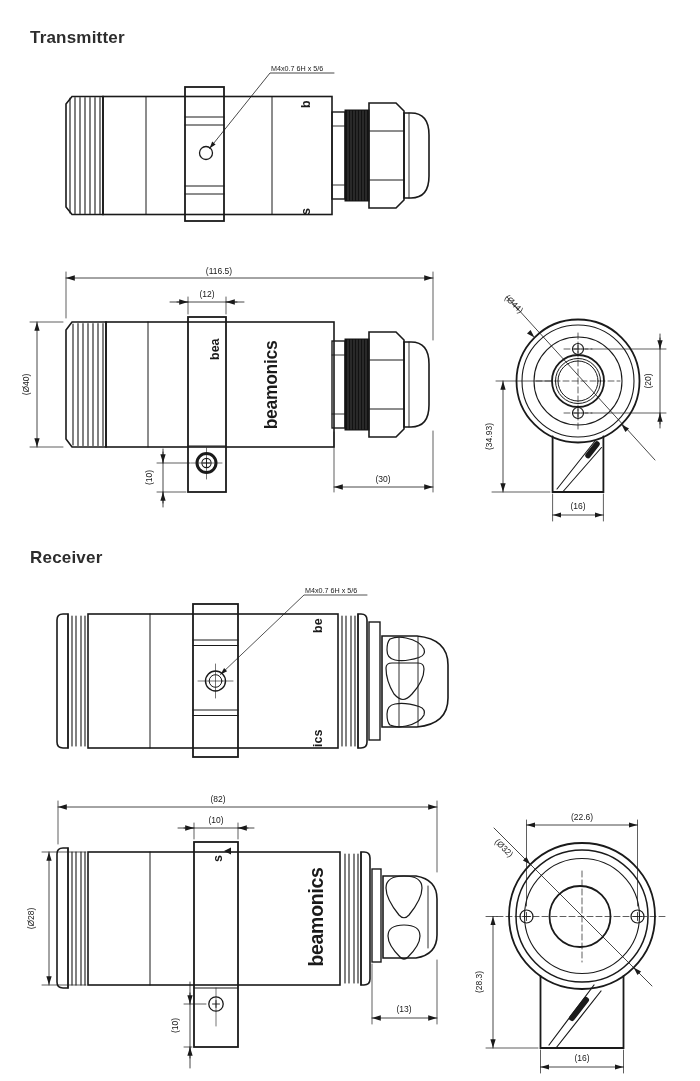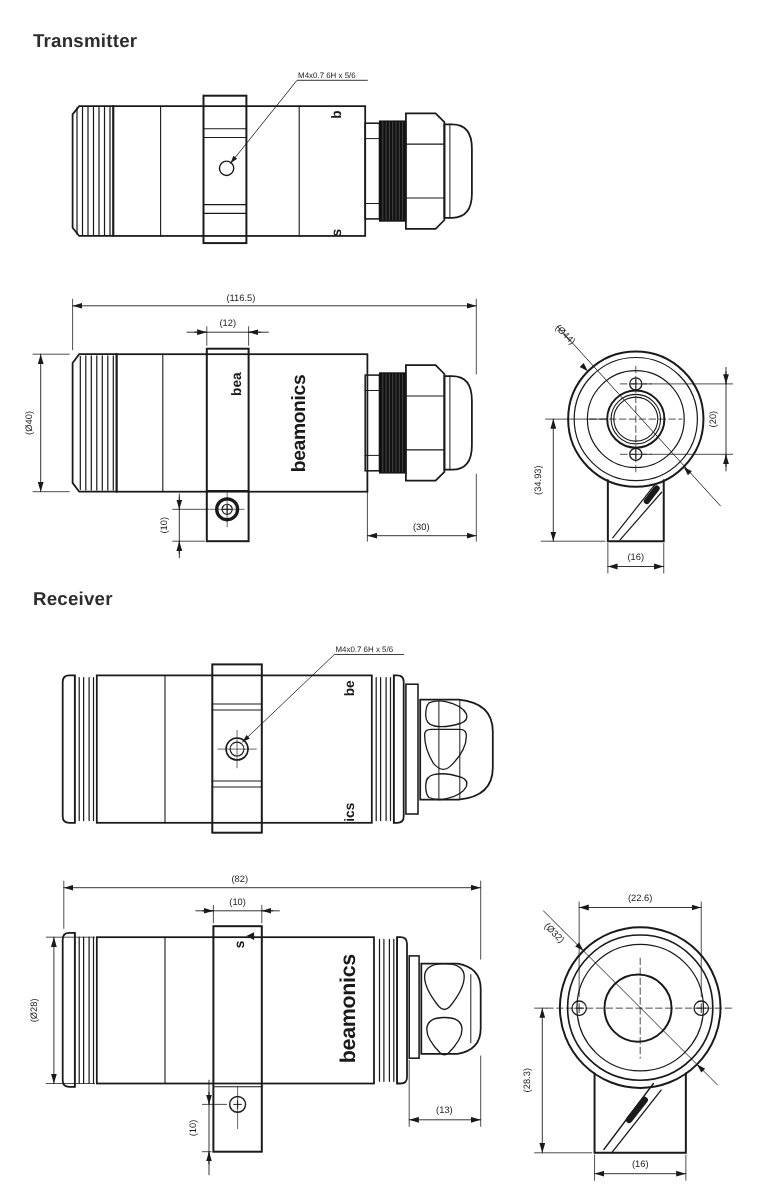"Receiver" #title-receiver { top: 535px -> 548px }
